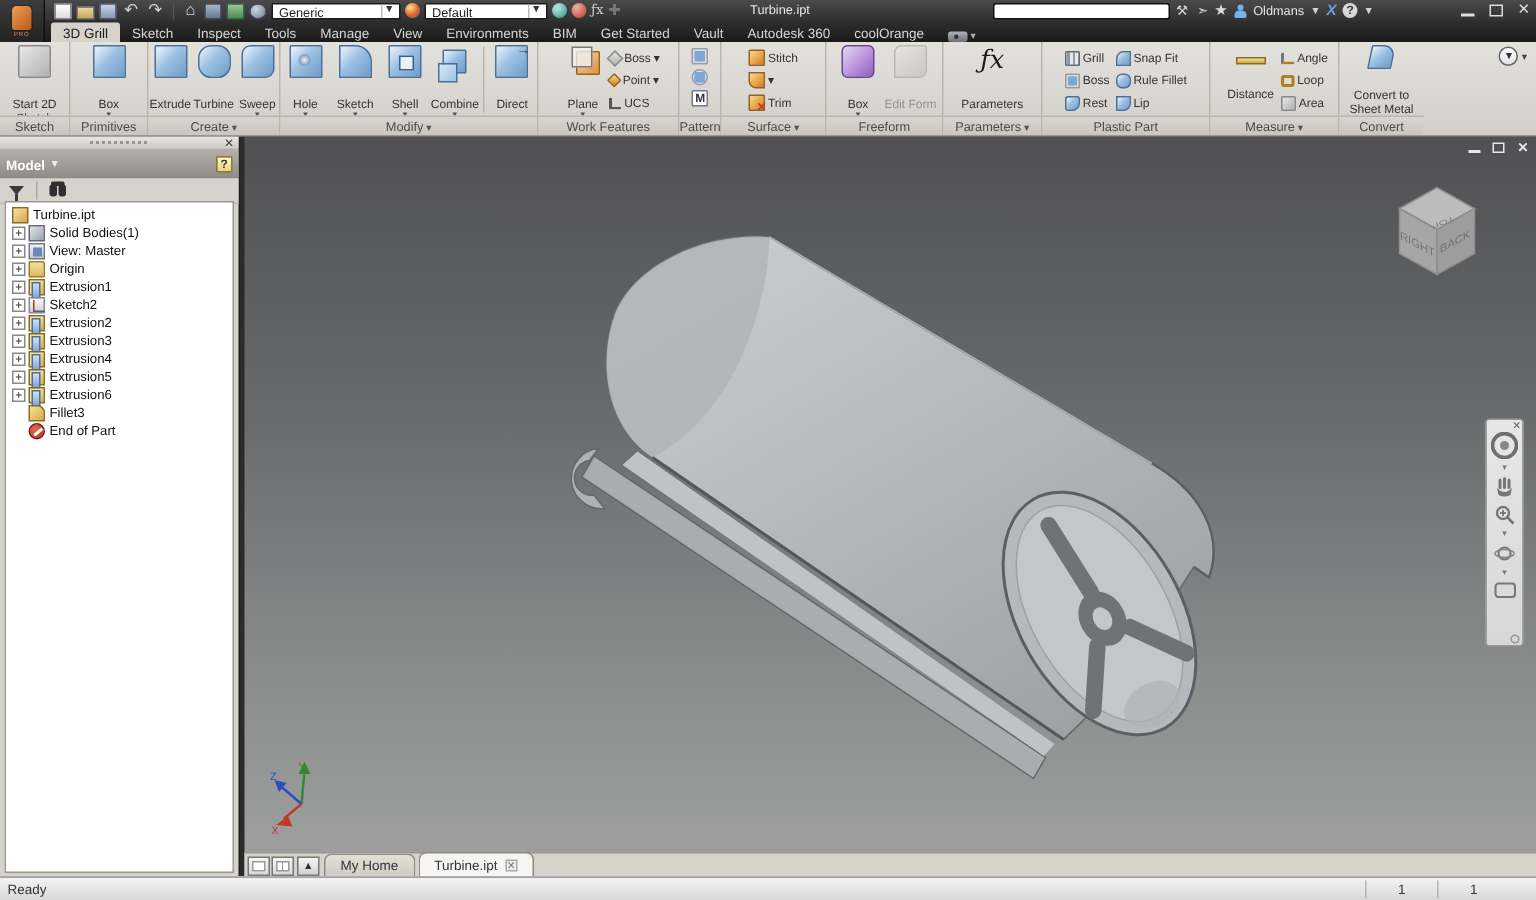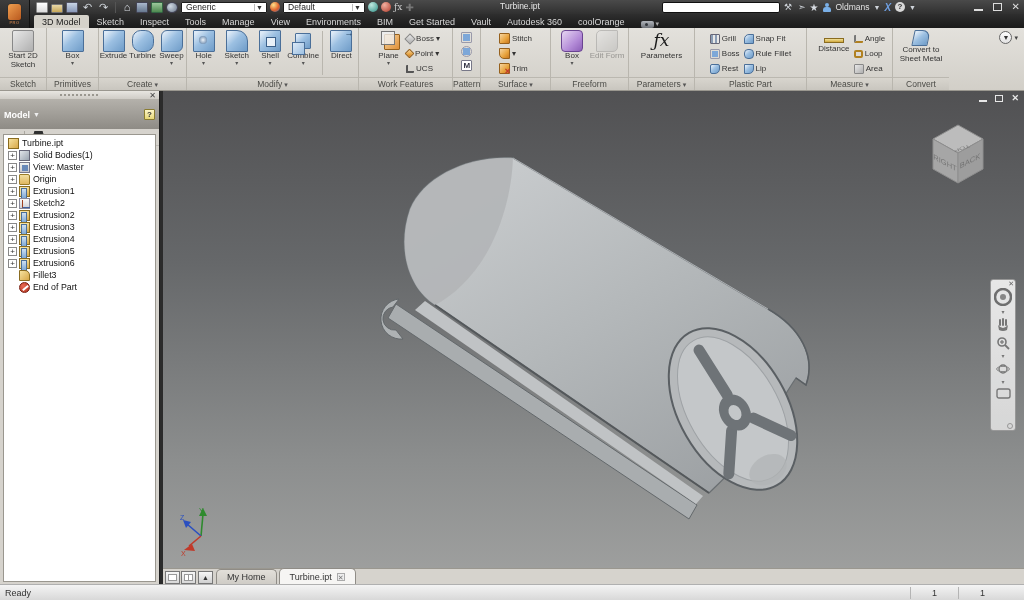"Generic" .combo { align-items: center -> none }
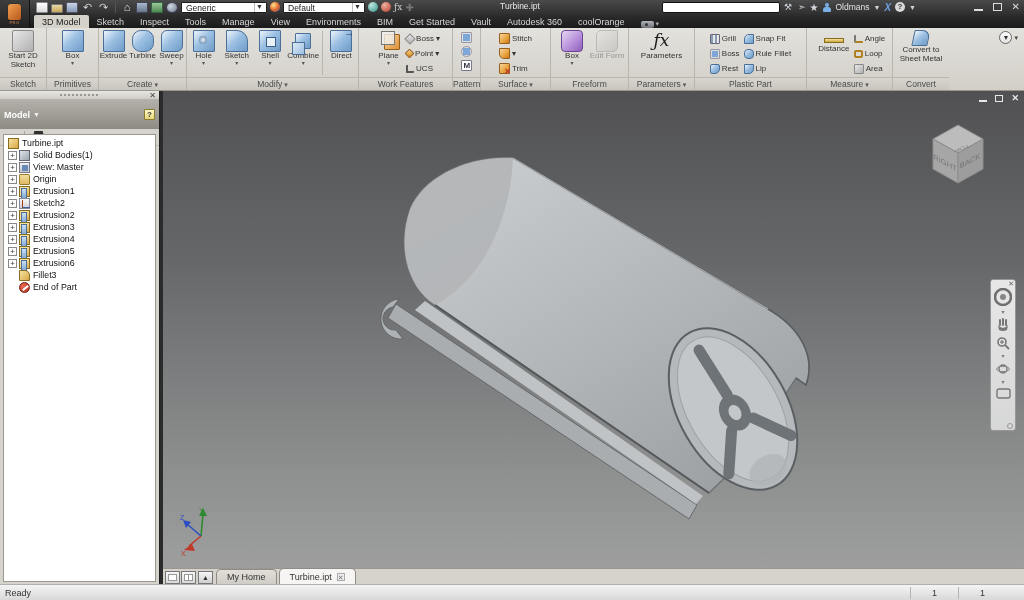"3D Model" span.rtab { text: Model -> Grill }
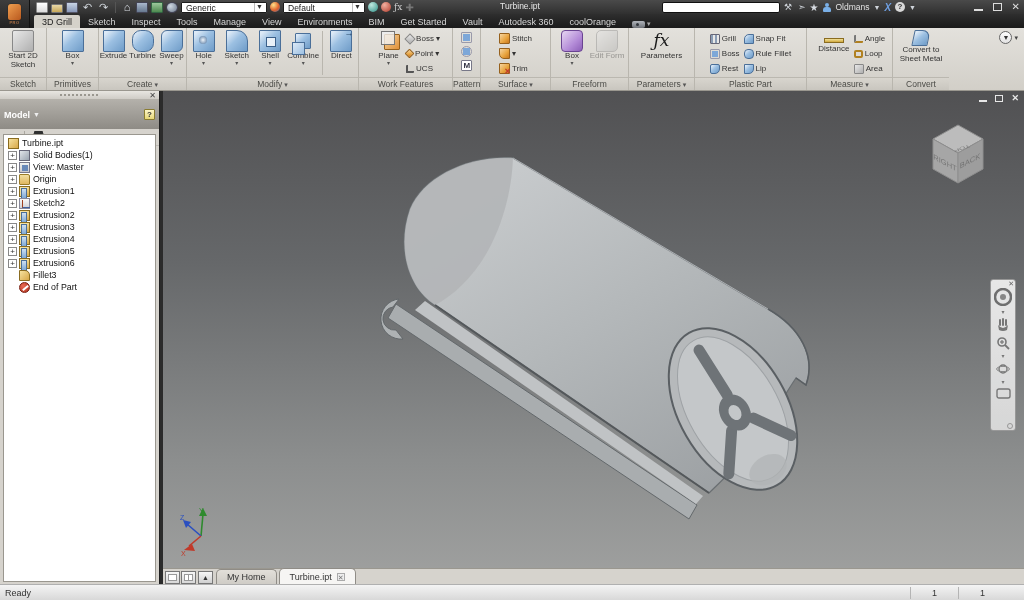"Distance" .btn.lg .blabel { margin-top: 0 -> 14px }
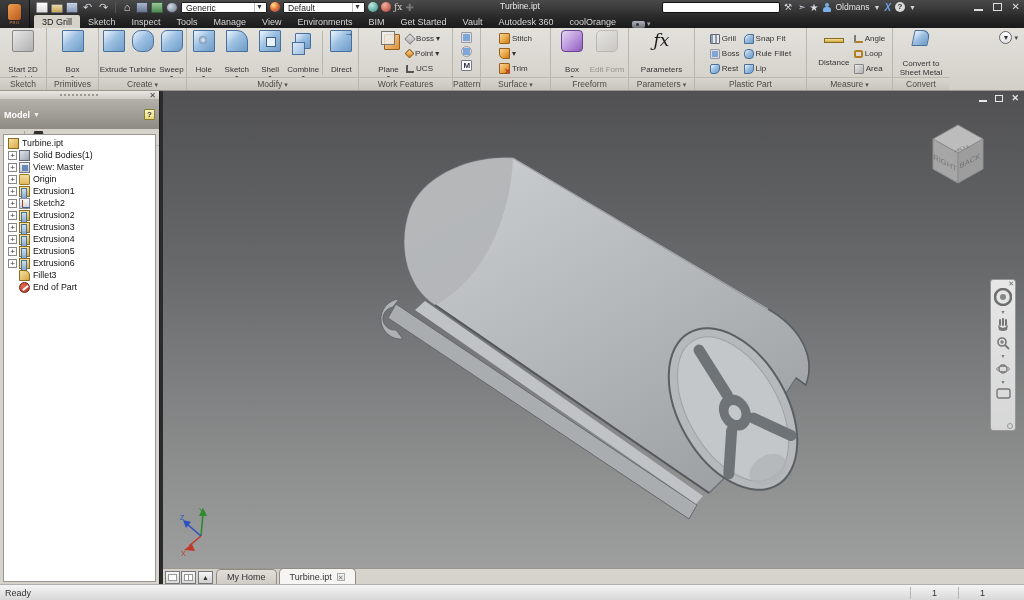"Model" #br-header { height: 29px -> 19px }
